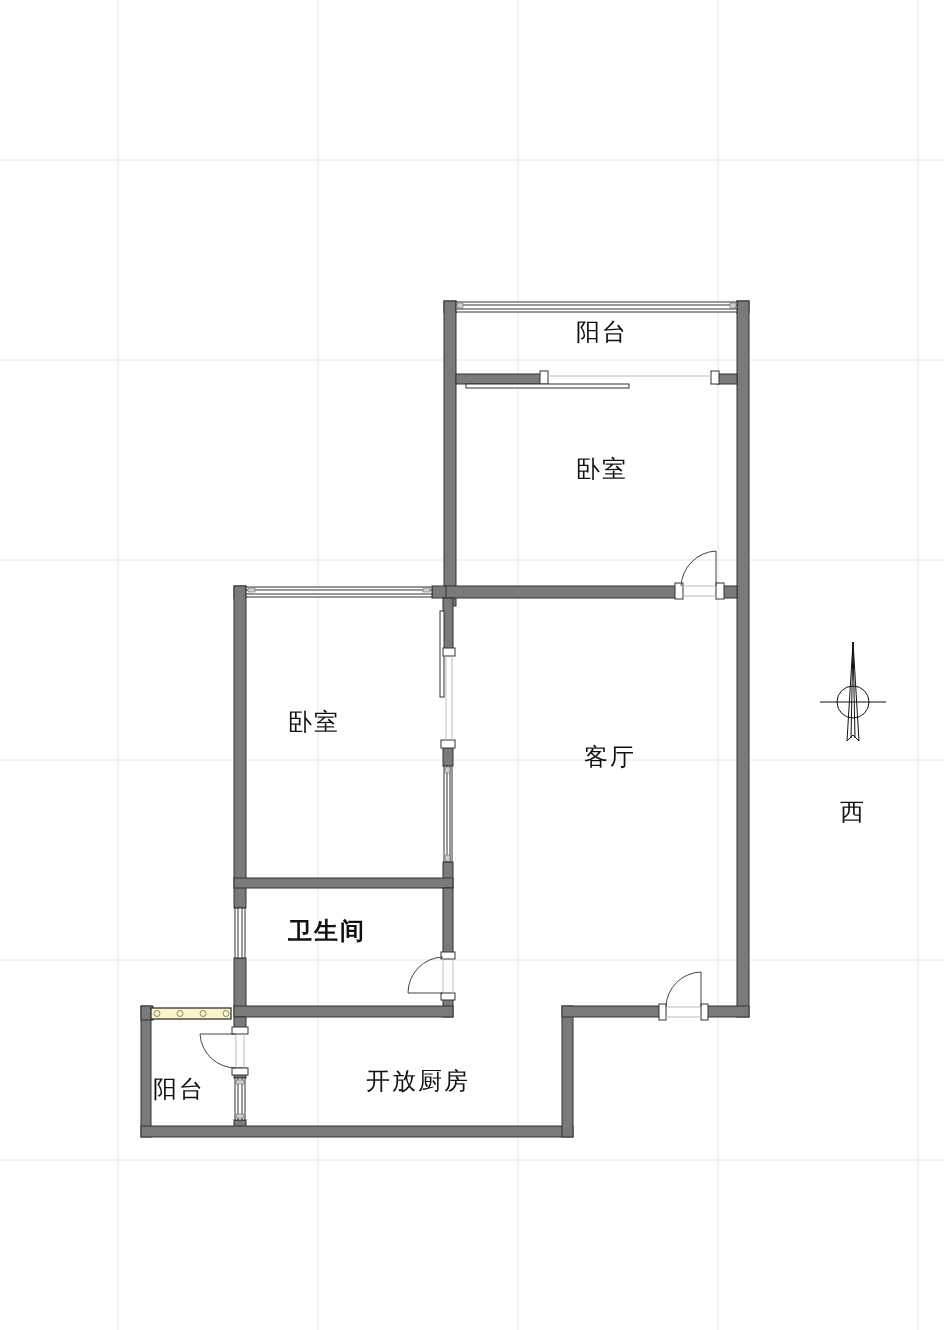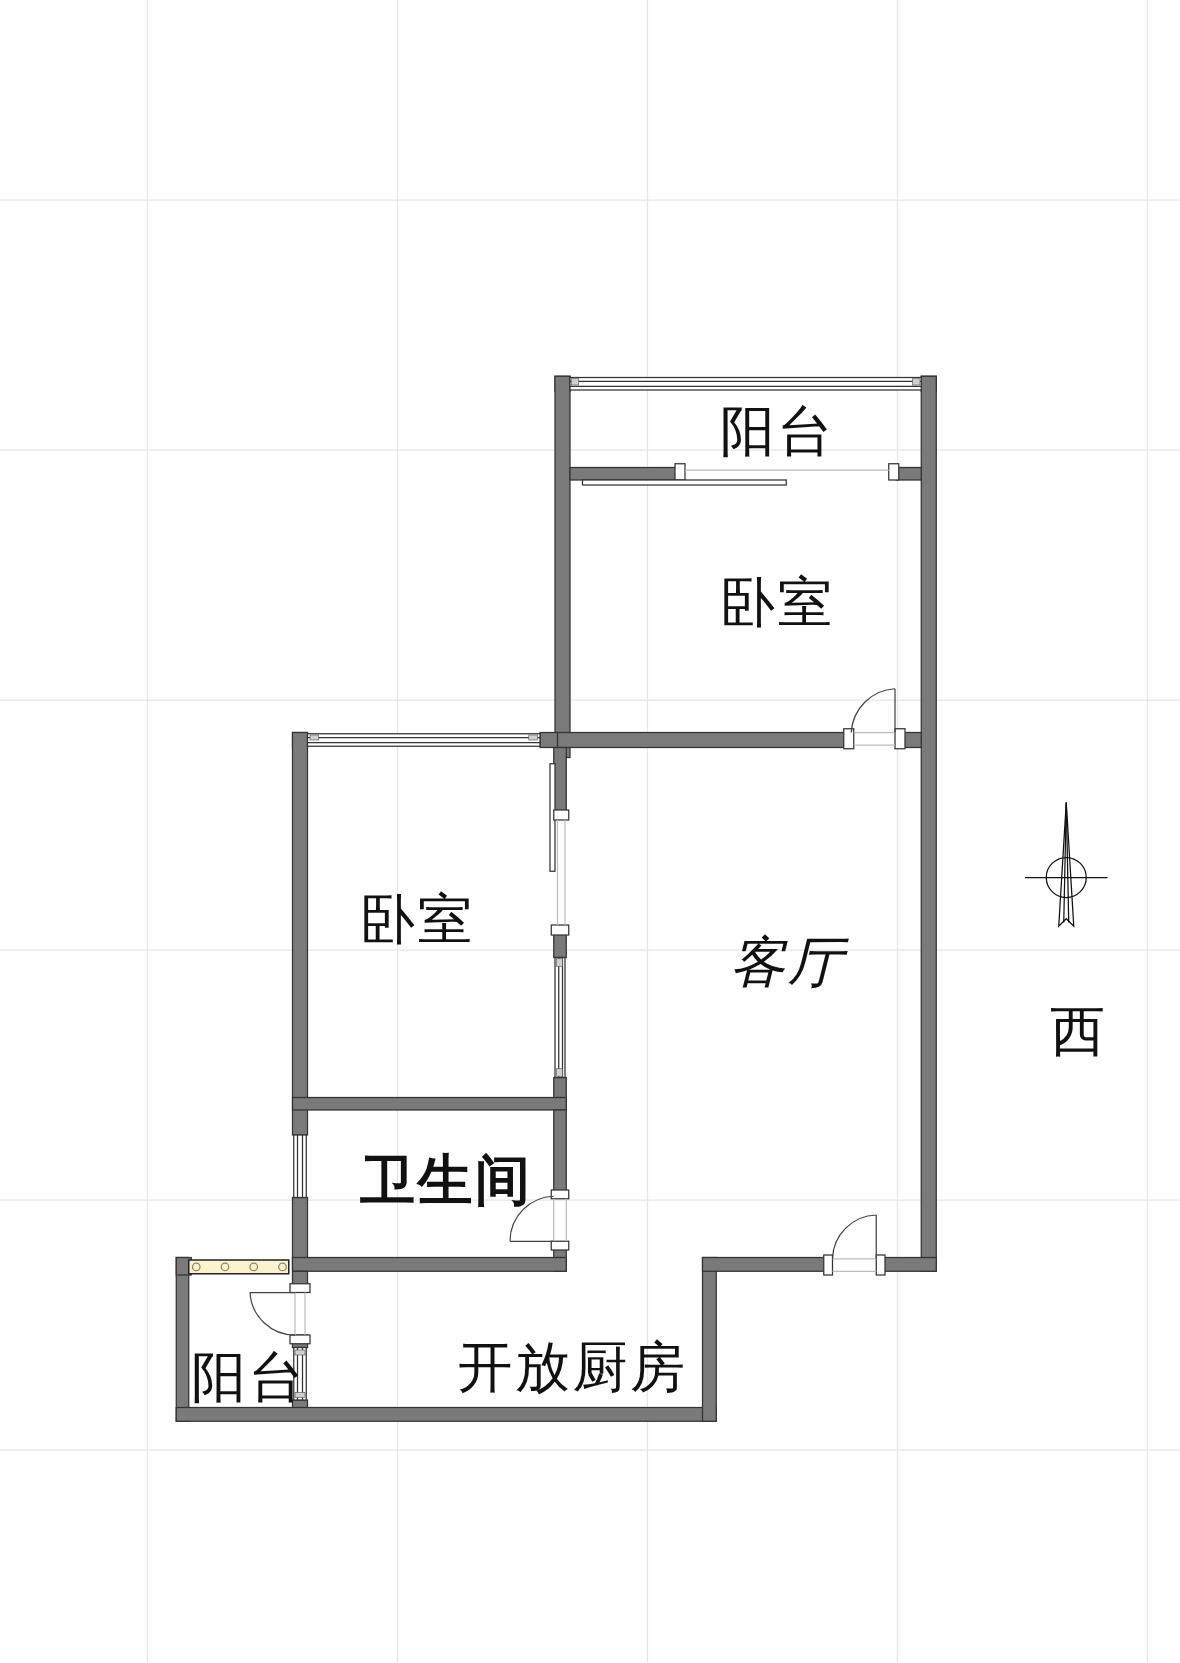"阳台" .label { font-size: 44px -> 24px }
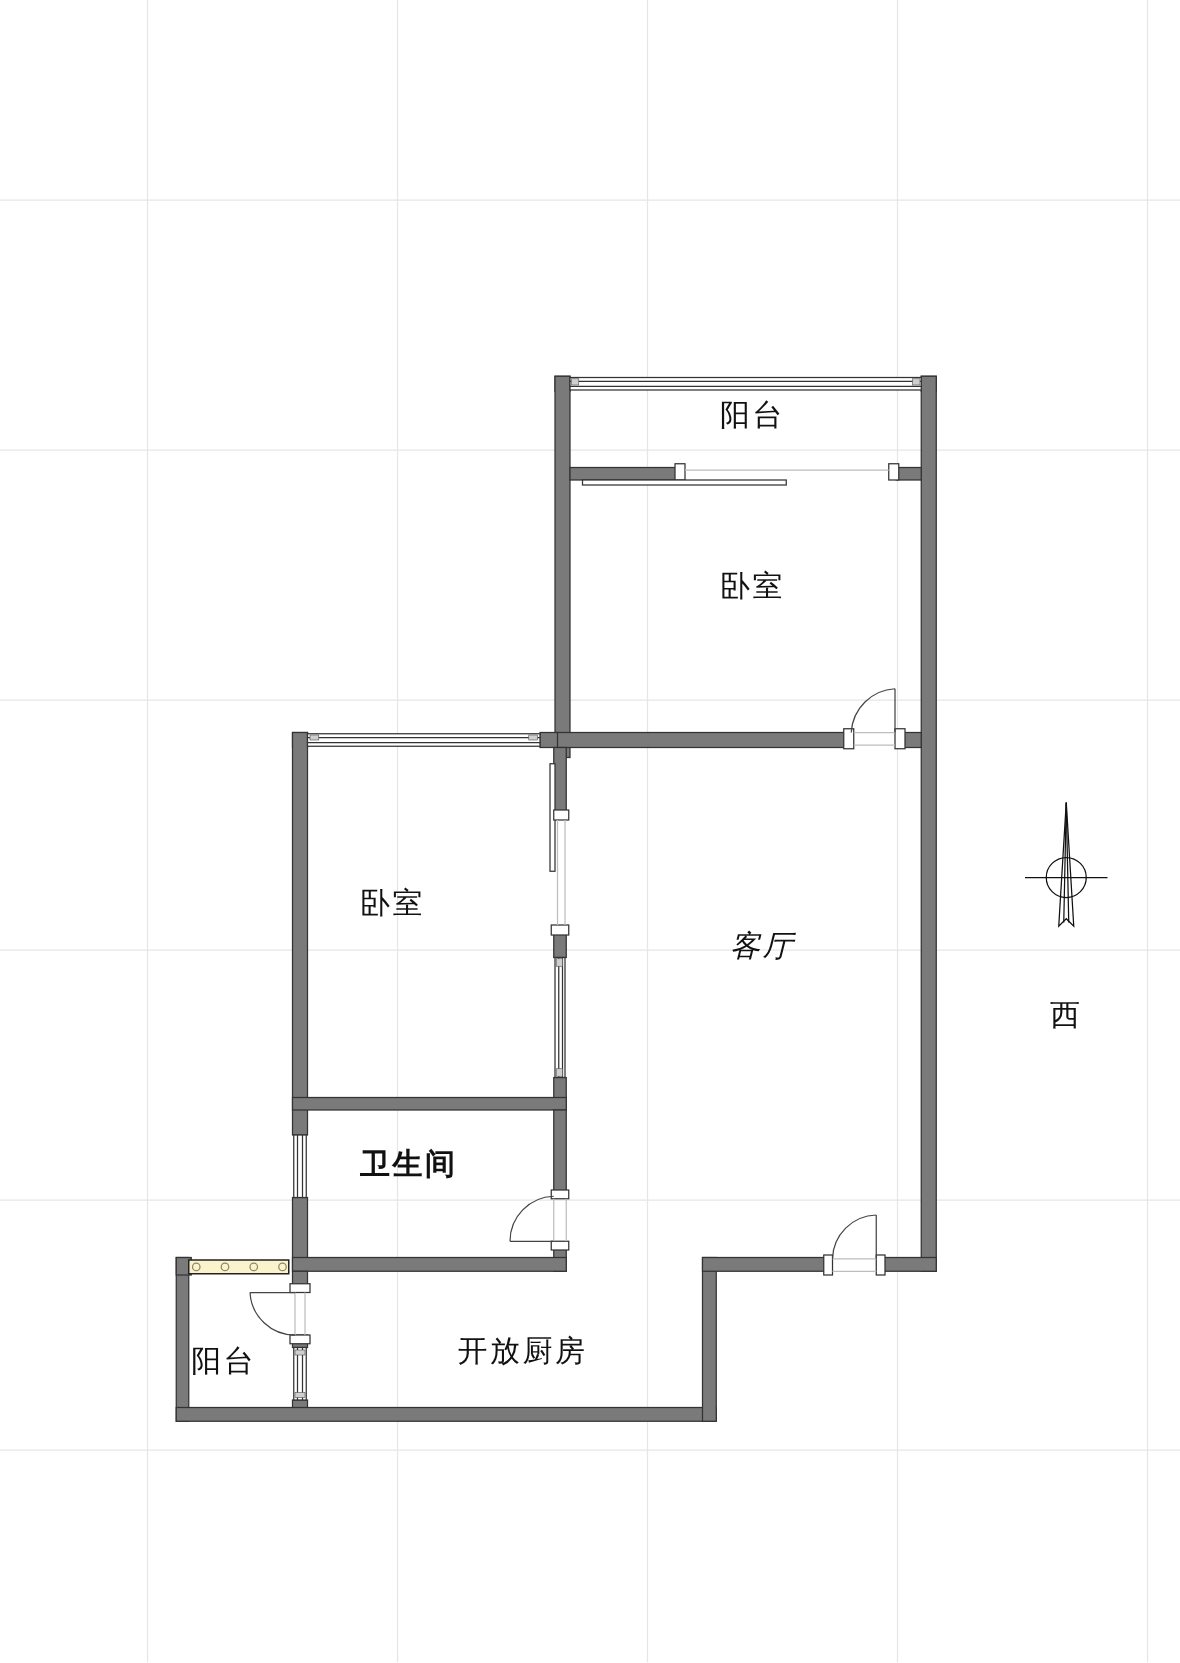"客厅" div.label { font-style: italic -> none }
